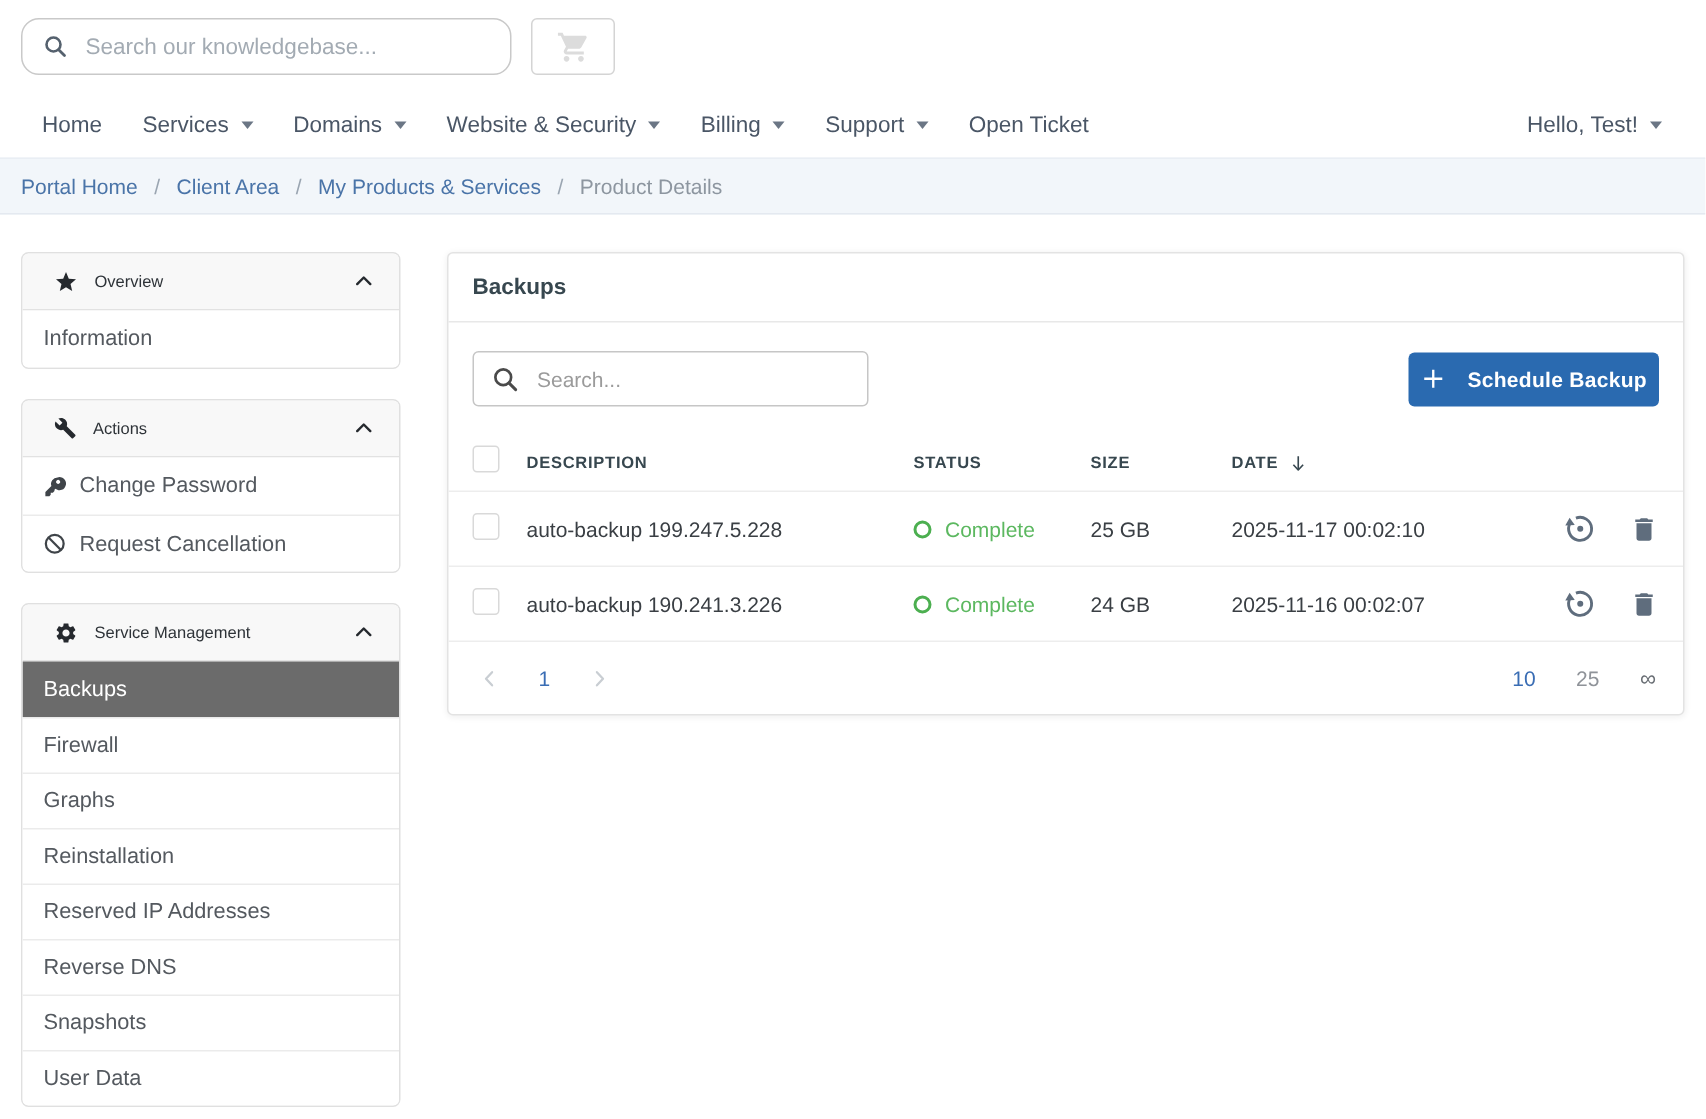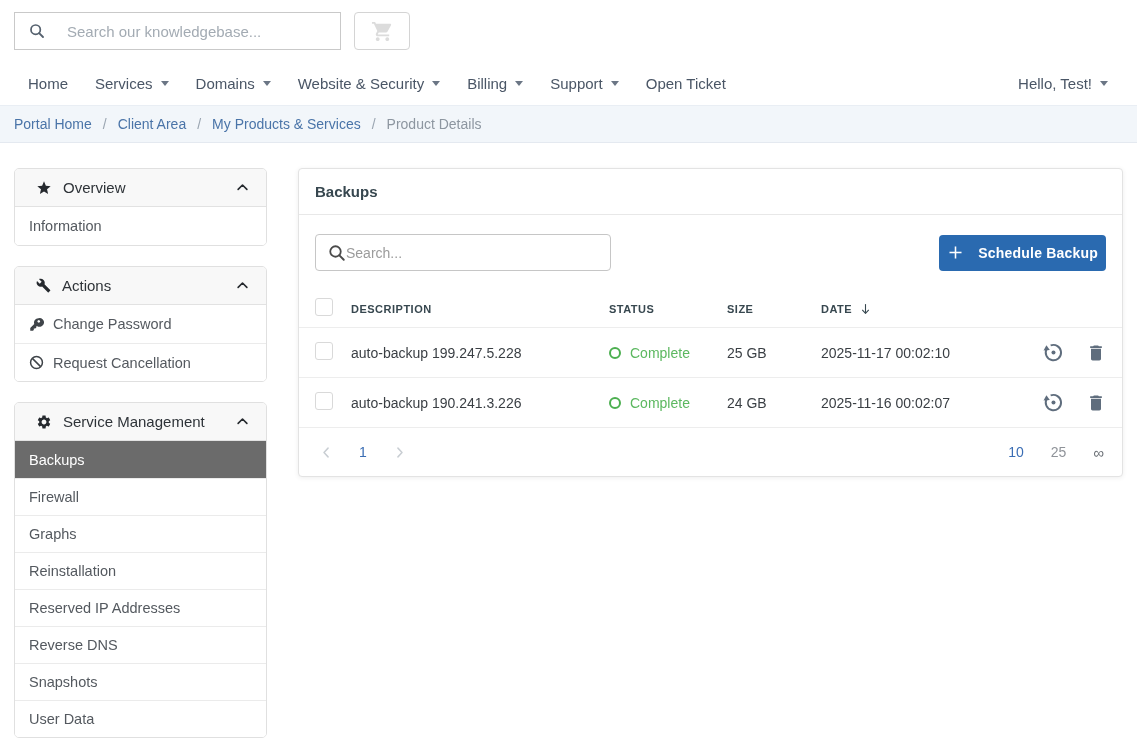"Search our knowledgebase..." .kb-search { border-radius: 0 -> 12px; gap: 22px -> 12px }
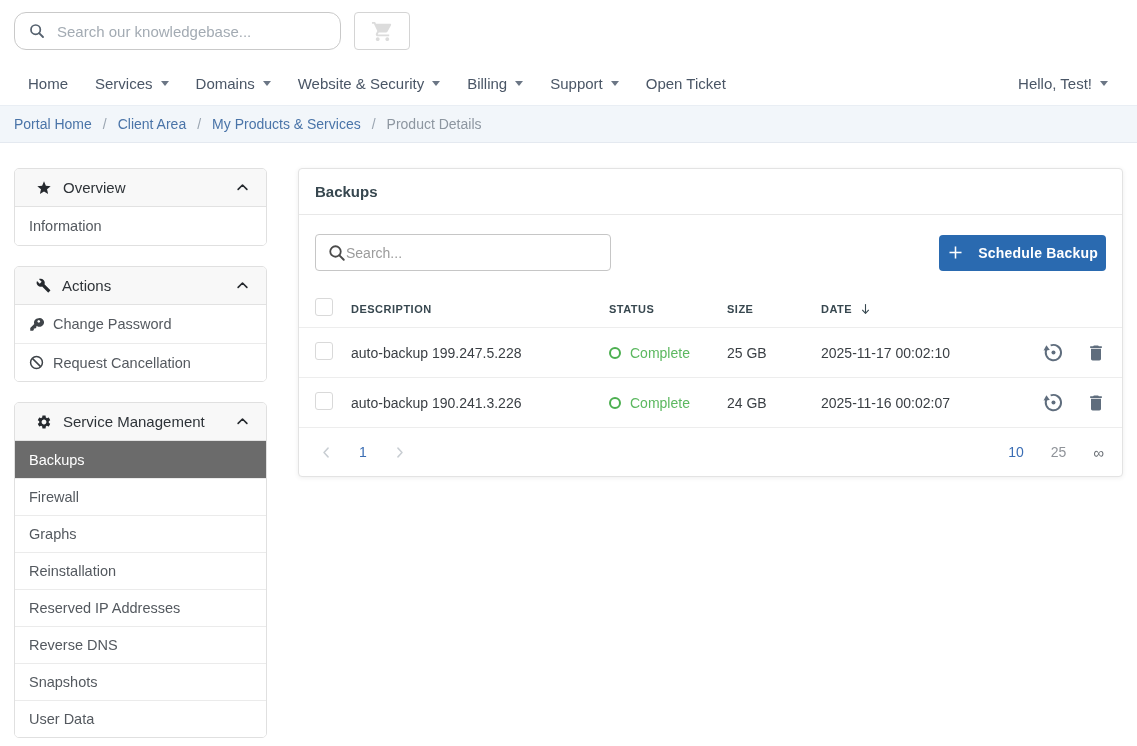"Overview" .panel-header { font-size: 15px -> 11px }
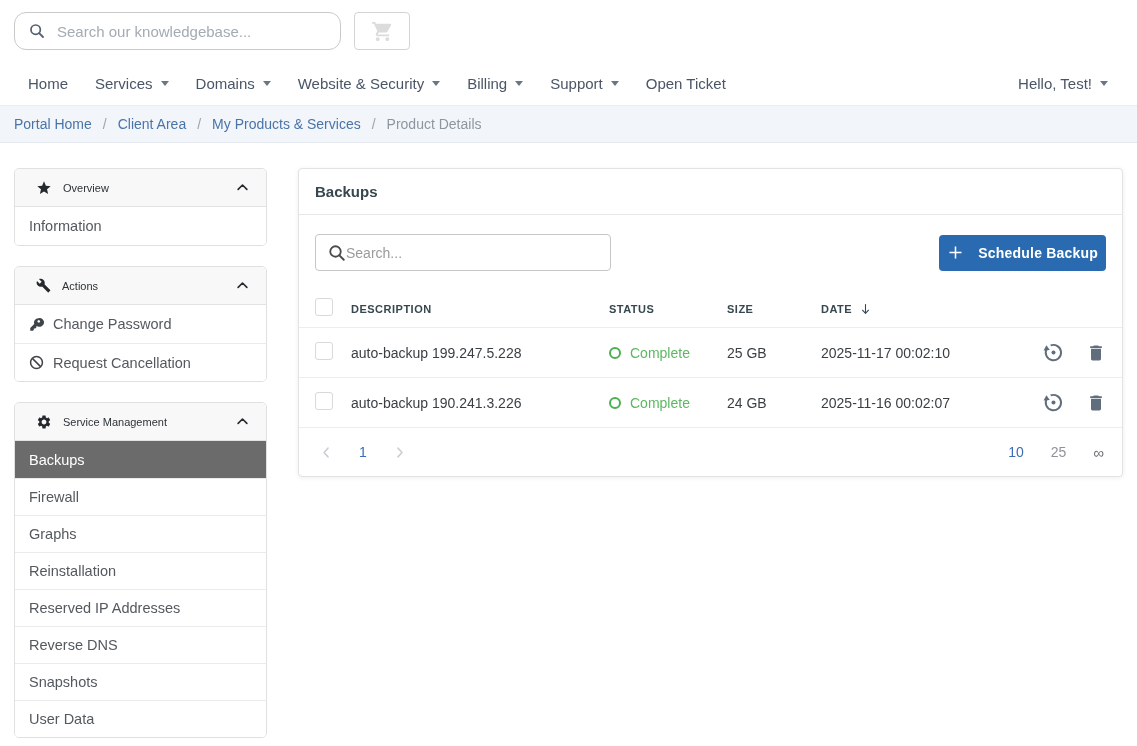"Search..." .tsearch { gap: none -> 12px; width: 296px -> 264px }
